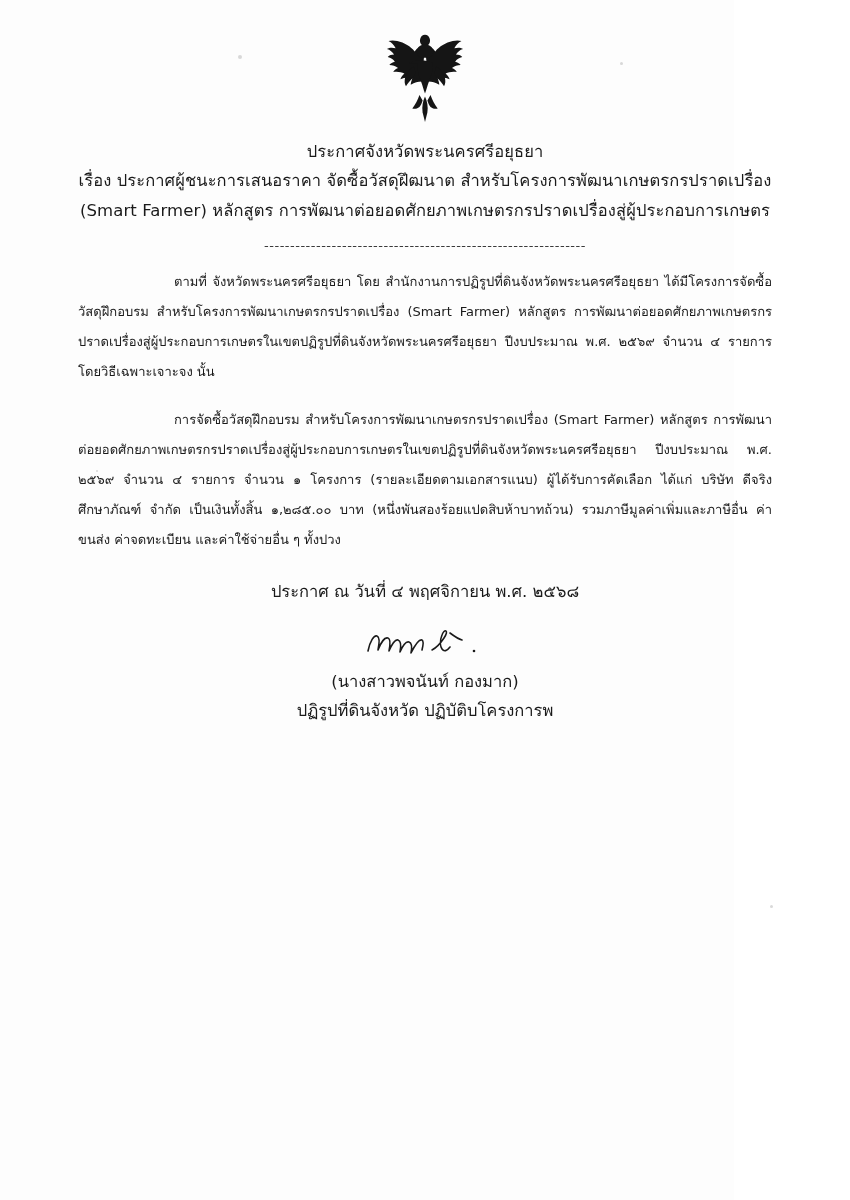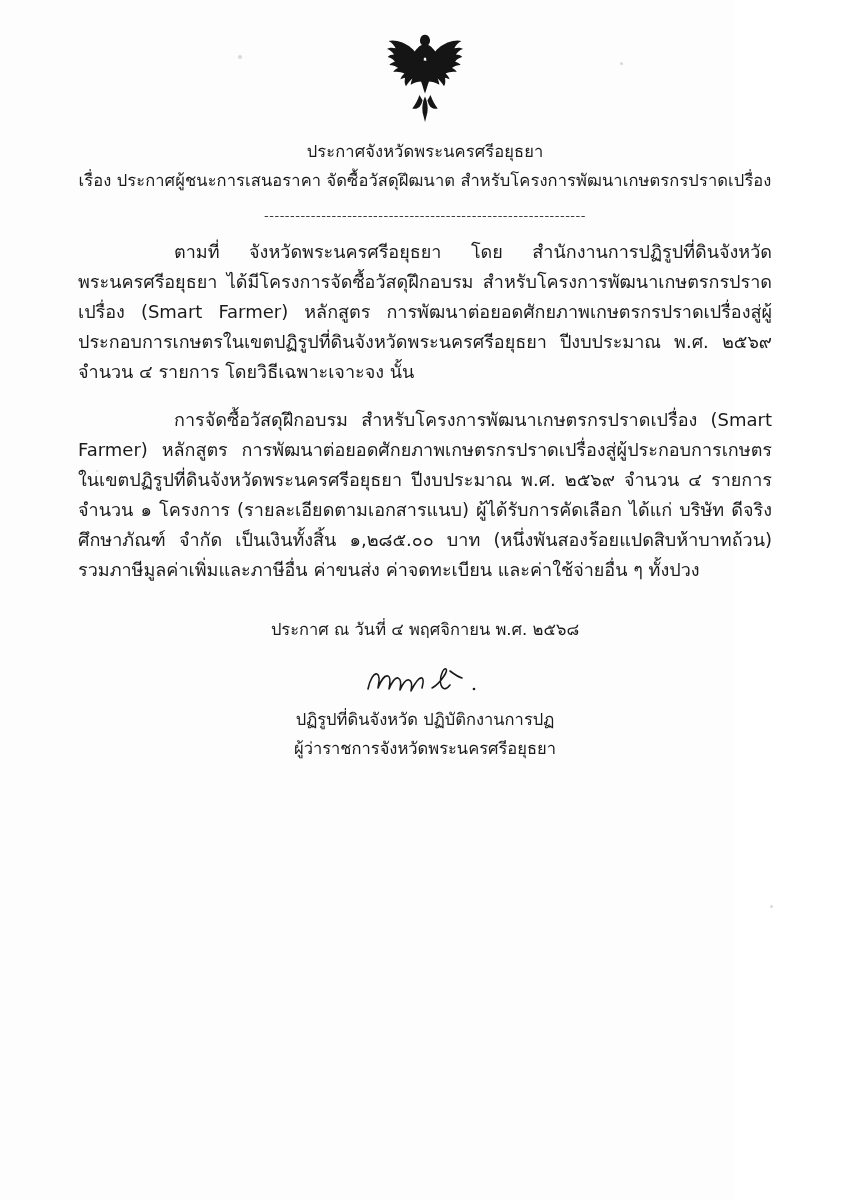"(Smart Farmer) หลักสูตร" div.title-line { html: none -> <div>(Smart Farmer) หลักสูตร การพัฒนาต่อยอดศักยภาพเกษตรกรปราดเปรื่องสู่ผู้ประกอบการเกษตร</div> }
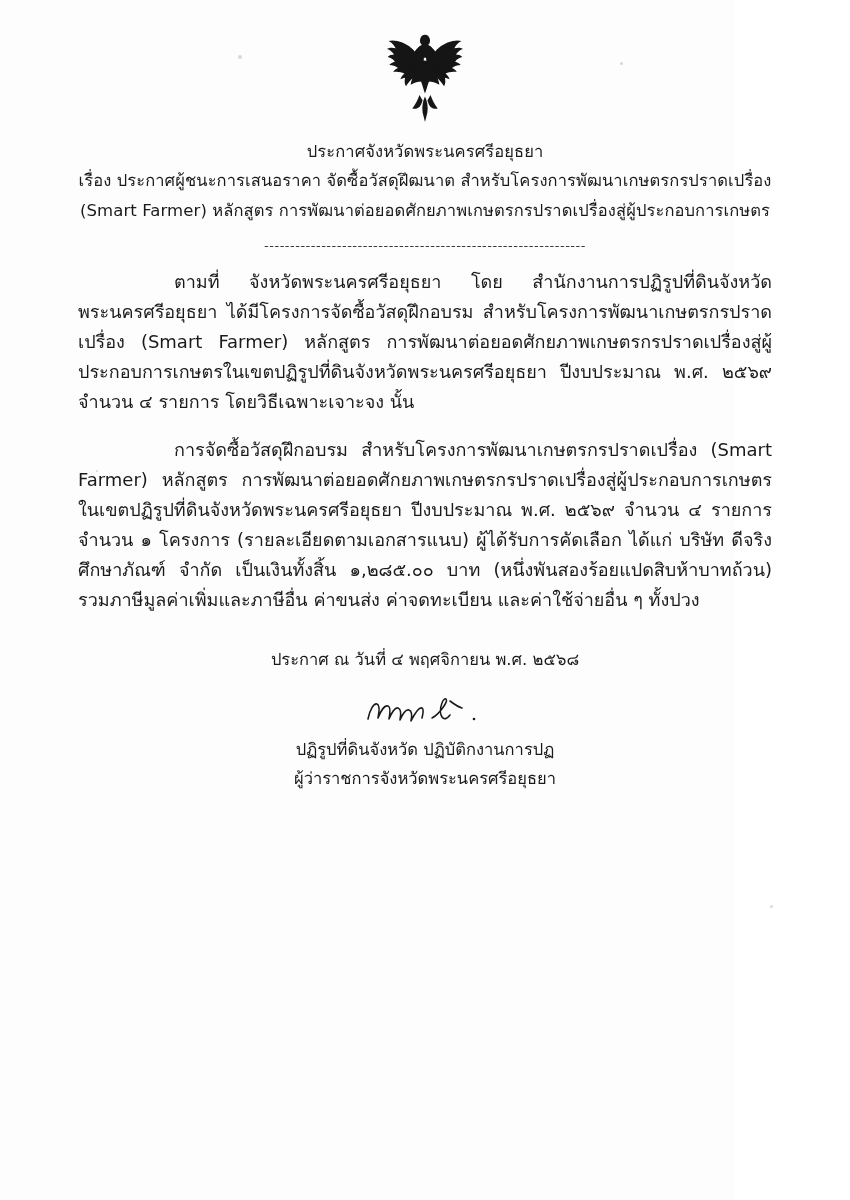"ตามที่ จังหวัดพระนครศรีอยุธยา โดย" p.para { font-size: 18px -> 13px }
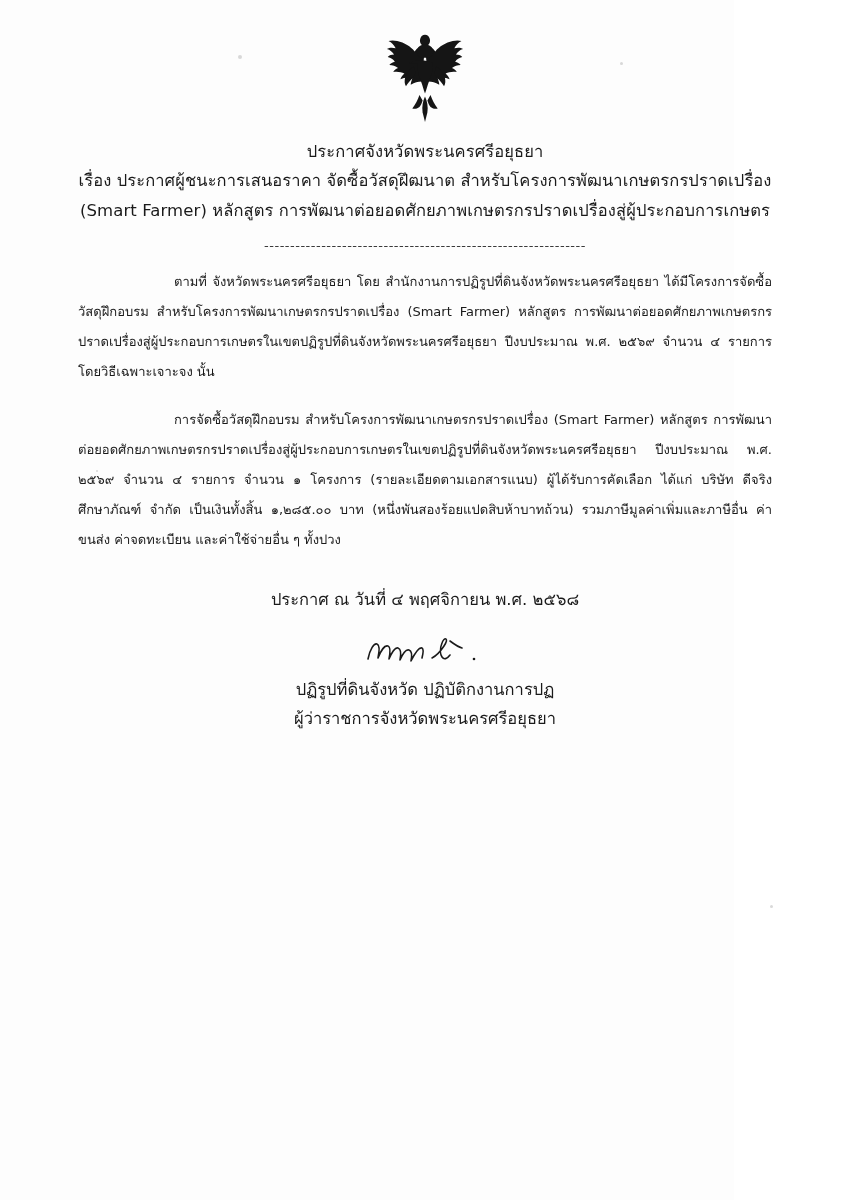"การจัดซื้อวัสดุฝึกอบรม" p.para.second { margin-bottom: 30px -> 22px }
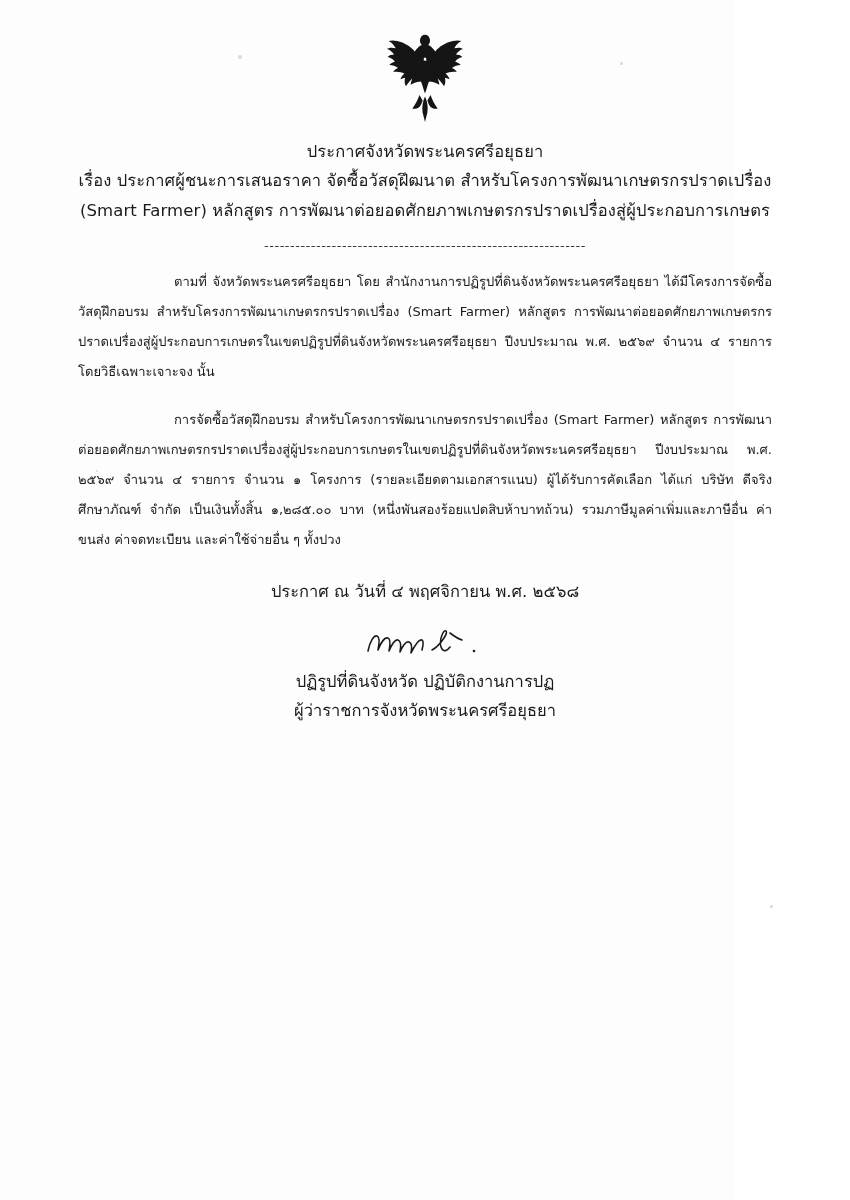"(นางสาวพจนันท์ กองมาก)" div.sign-line { html: none -> <div>(นางสาวพจนันท์ กองมาก)</div> }
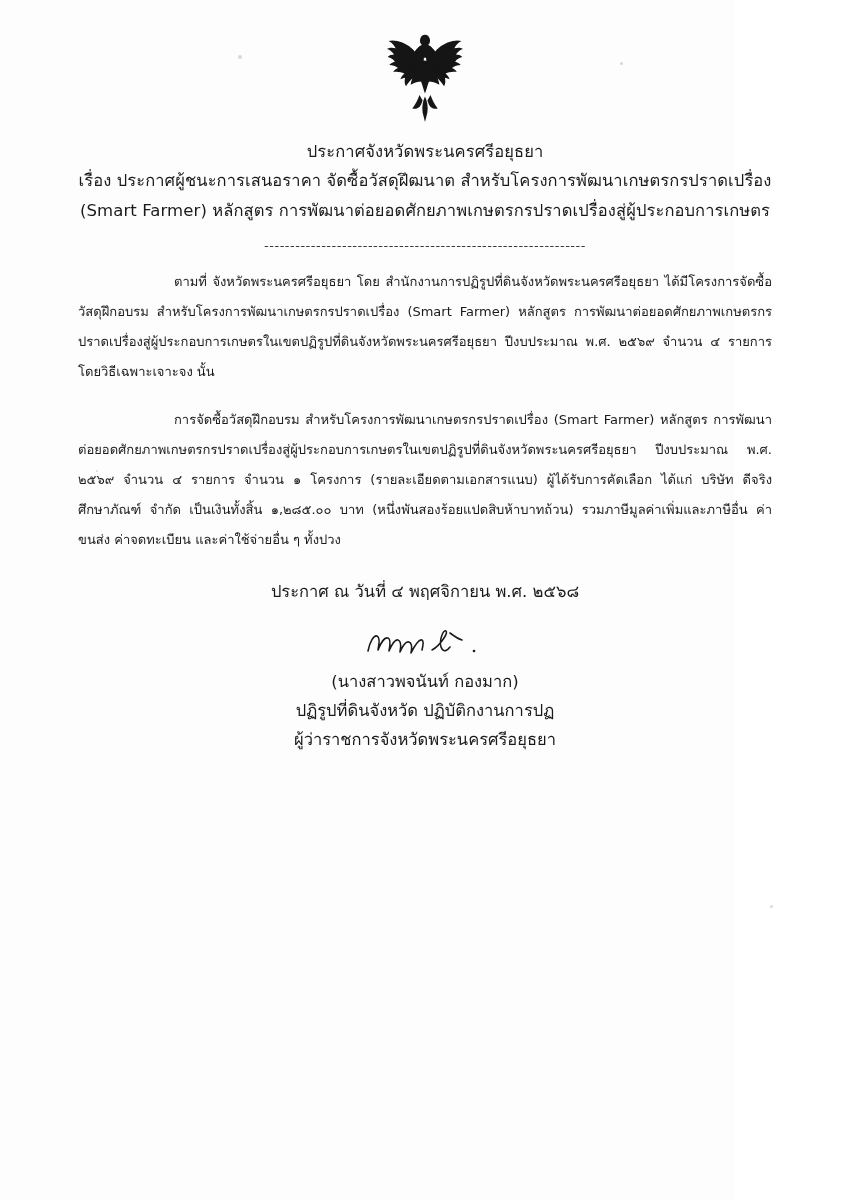"ปฏิรูปที่ดินจังหวัด ปฏิบัติกงานการปฏ" div.sign-line { text: ปฏิบัติกงานการปฏ -> ปฏิบัติบโครงการพ }
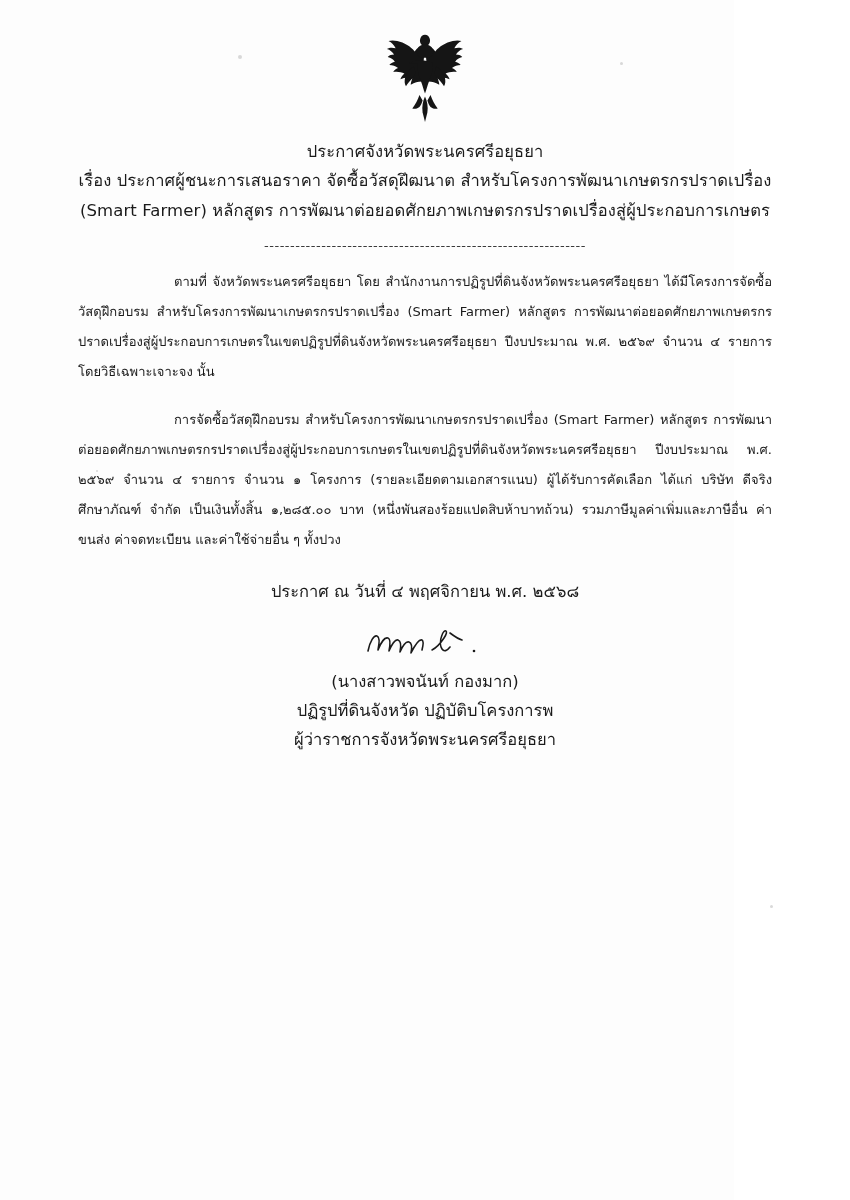"ผู้ว่าราชการจังหวัดพระนครศรีอยุธยา" div.sign-line { html: <div>ผู้ว่าราชการจังหวัดพระนครศรีอยุธยา</div> -> none }
